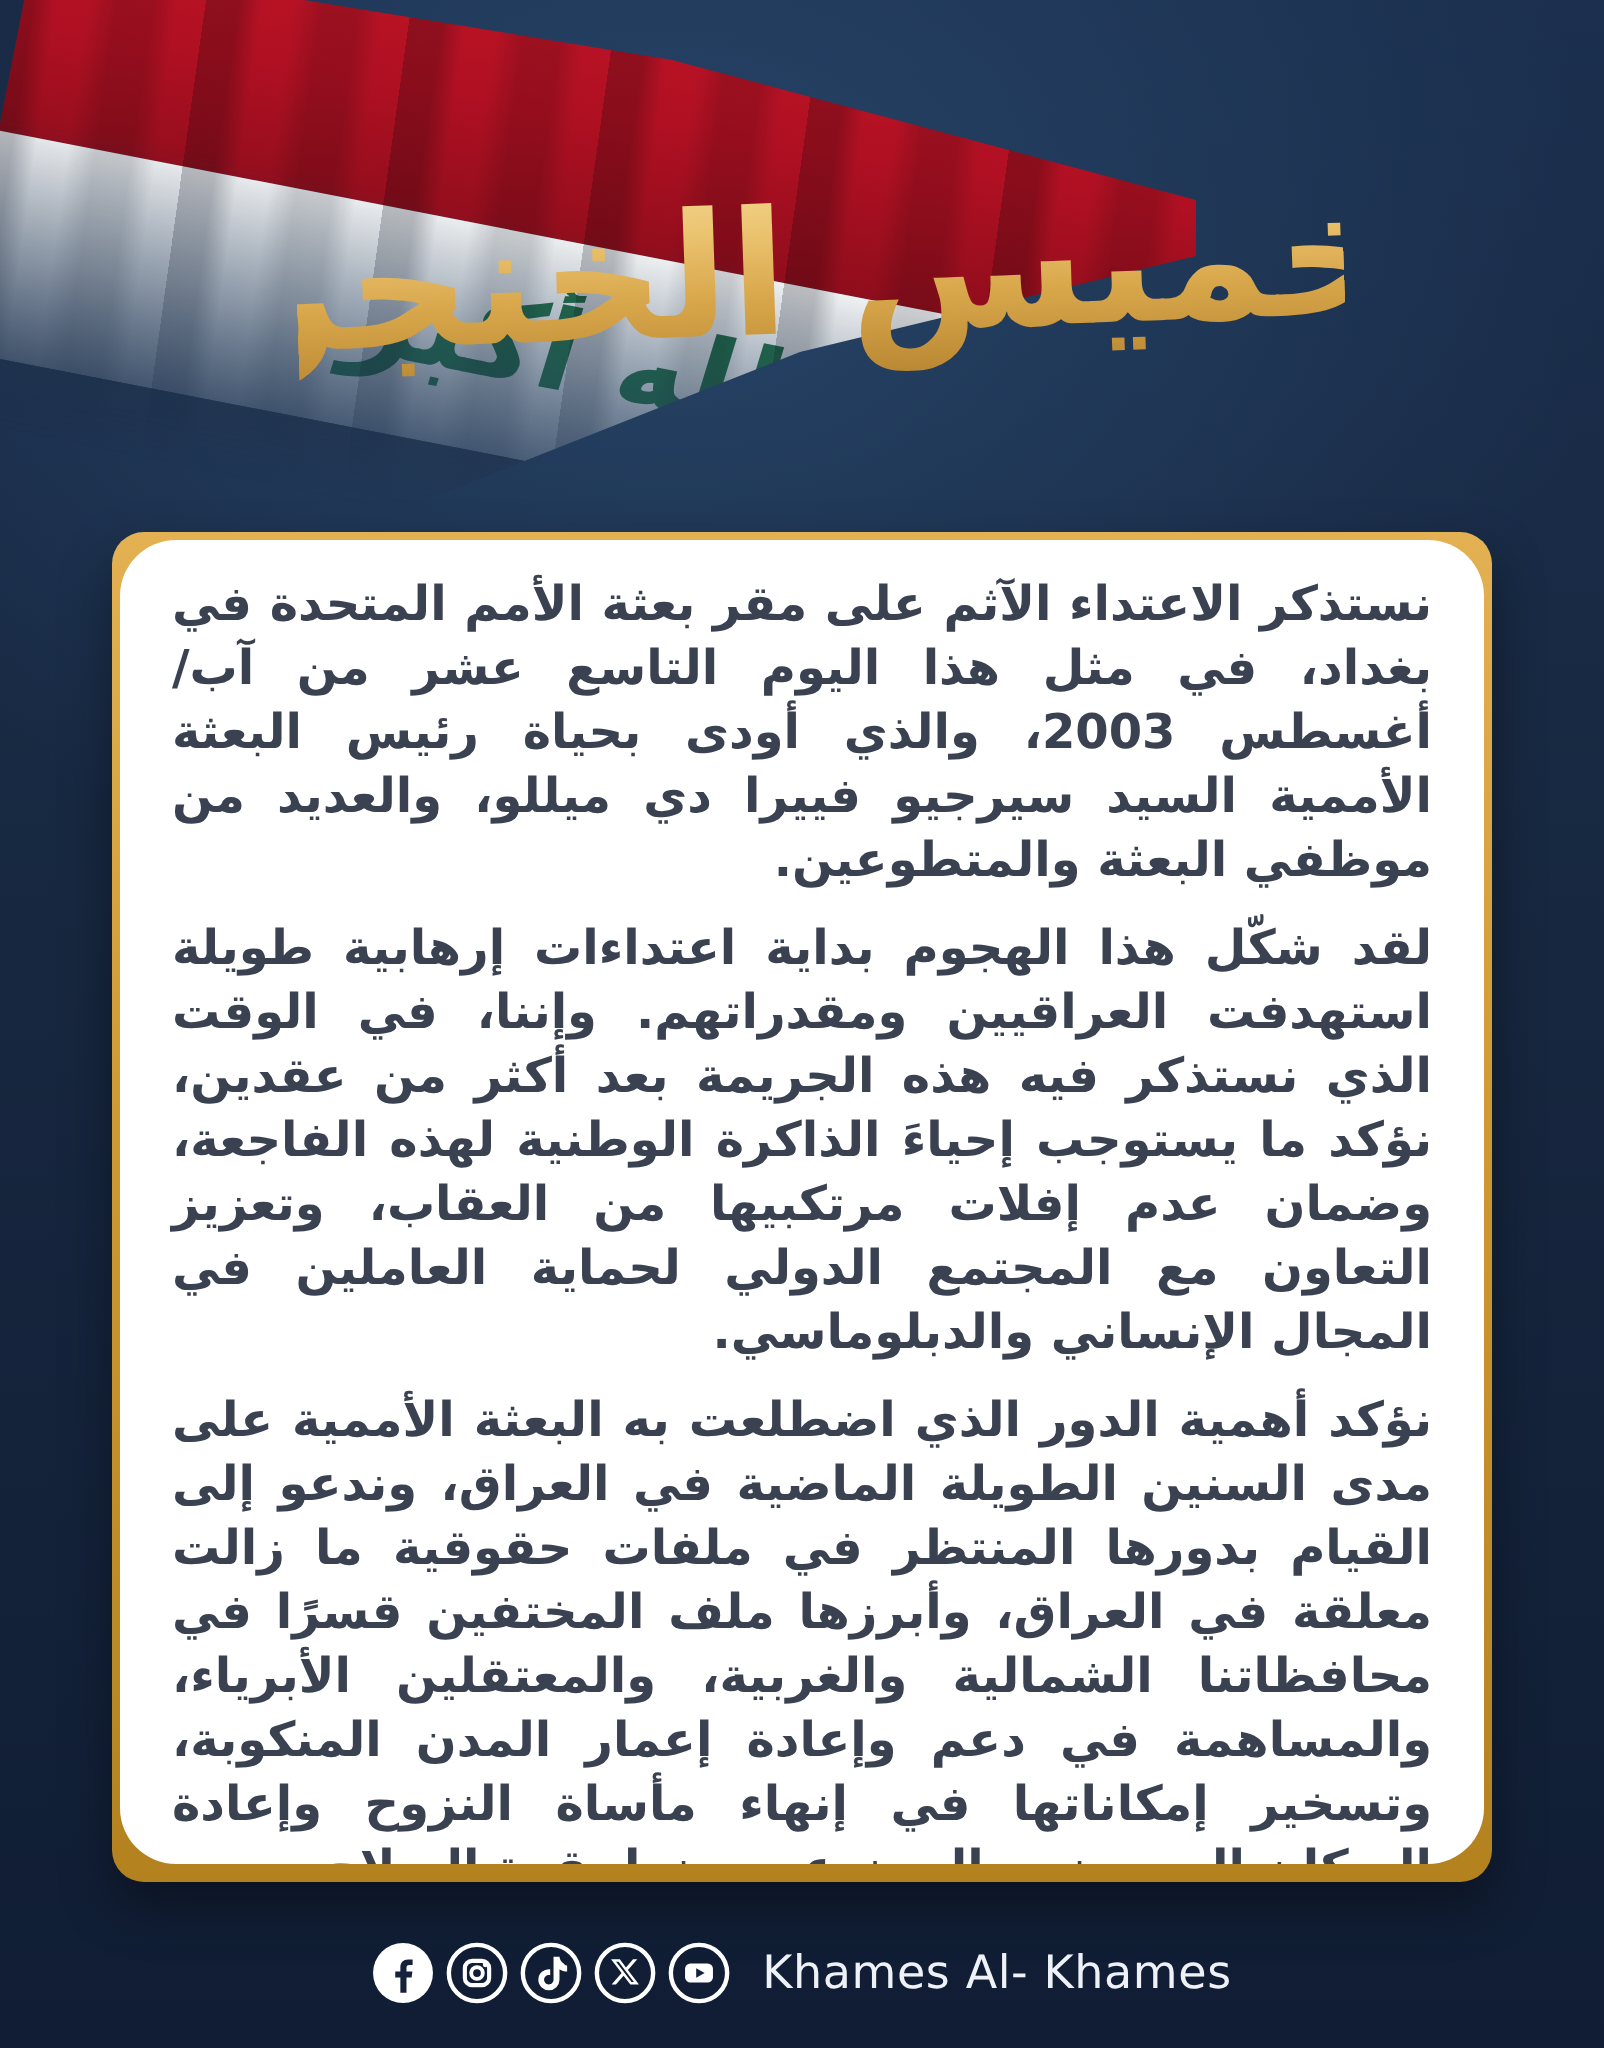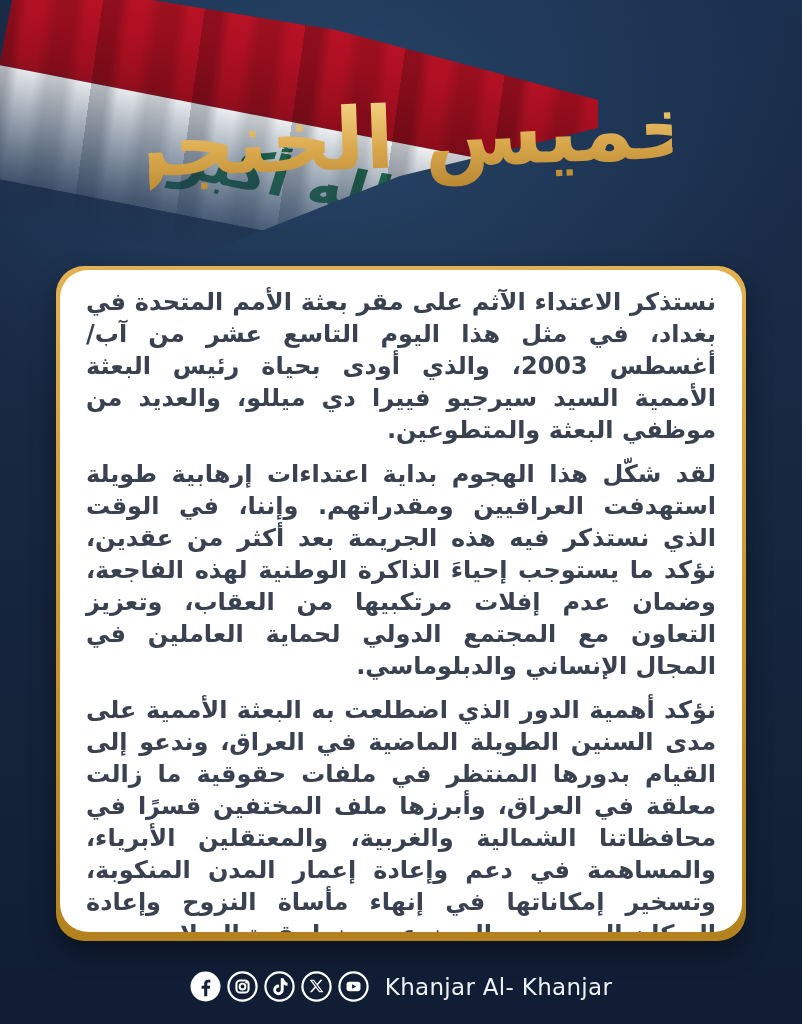"نستذكر الاعتداء الآثم على مقر" .card-outer { border-radius: 28px -> 16px }
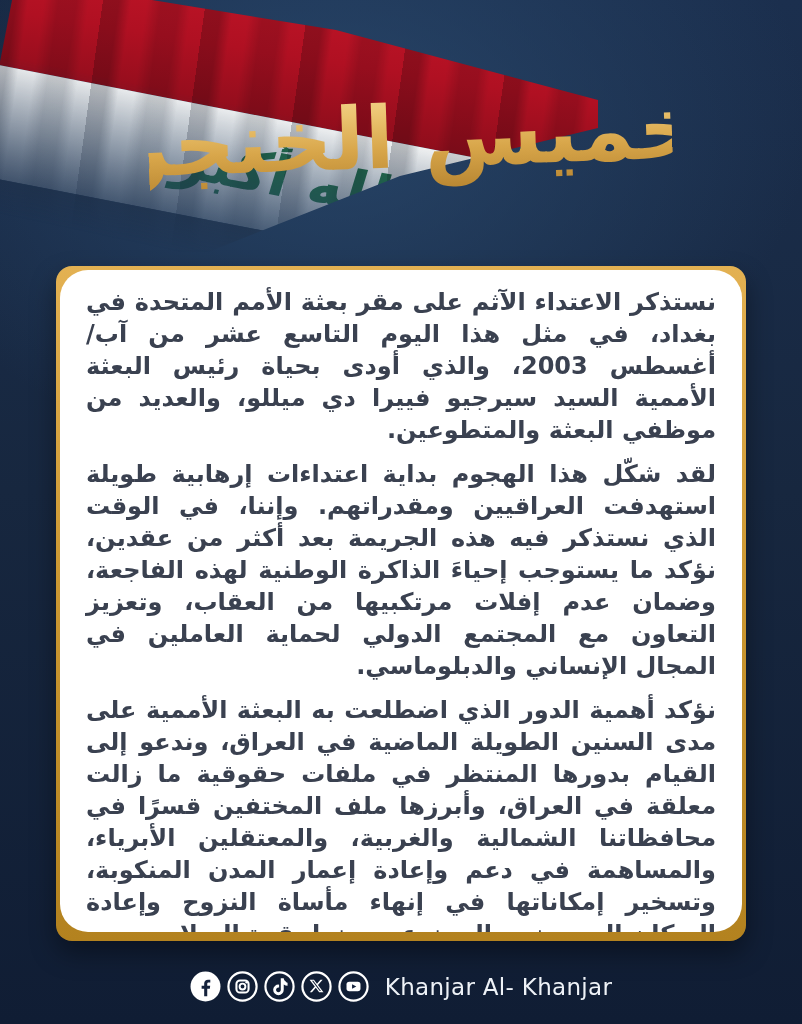"Khanjar Al- Khanjar" span.footer-name { text: Khanjar Al- Khanjar -> Khames Al- Khames }
